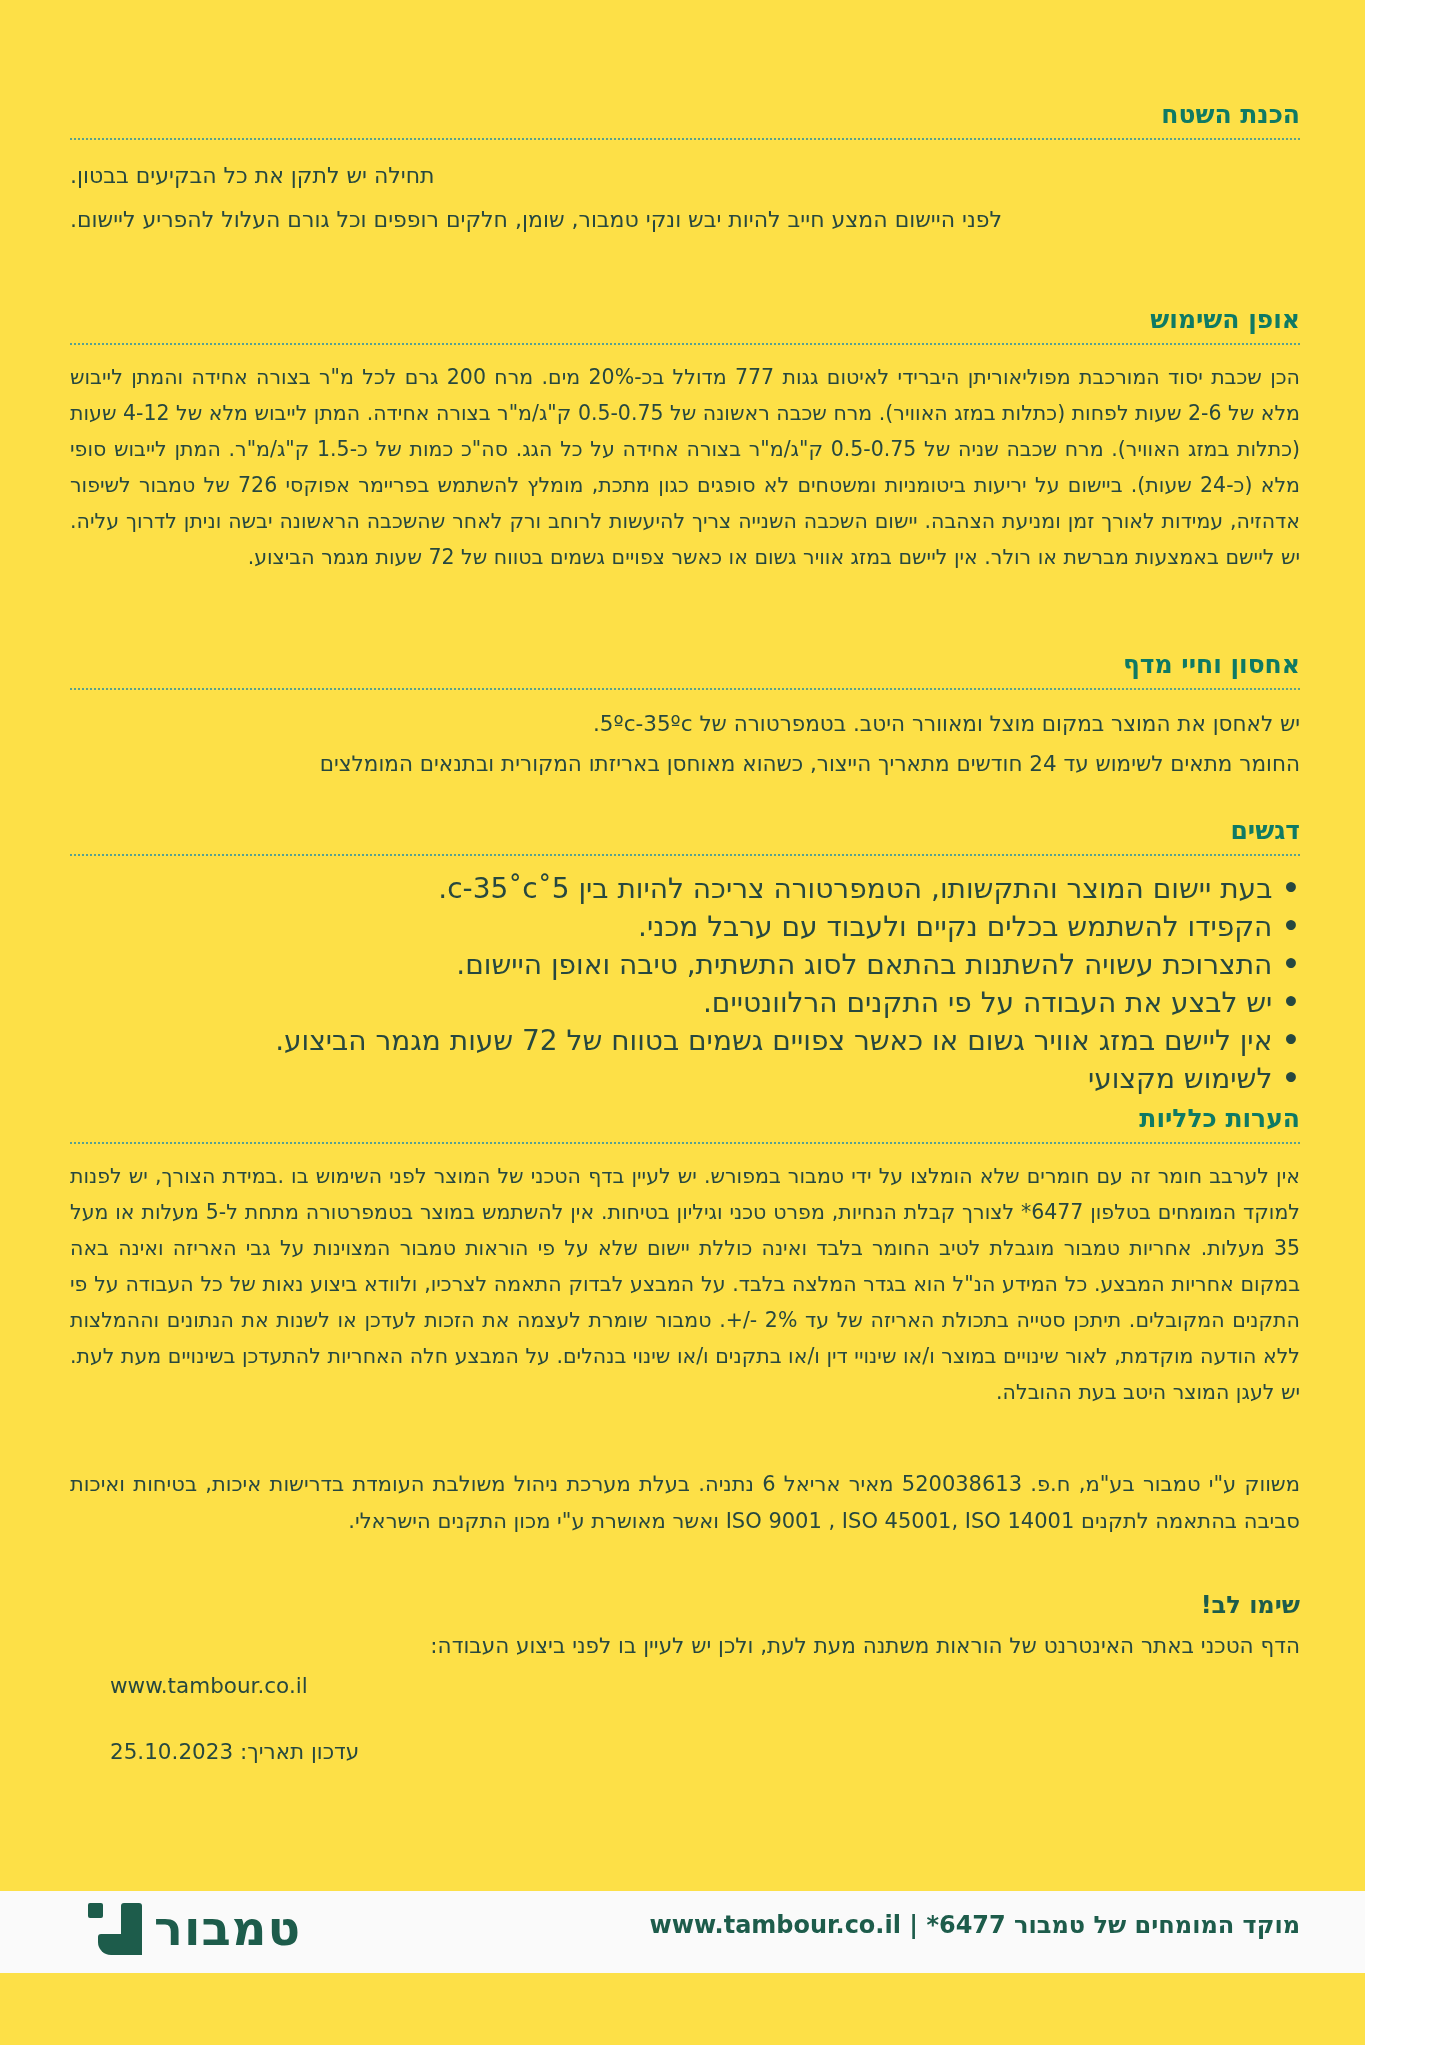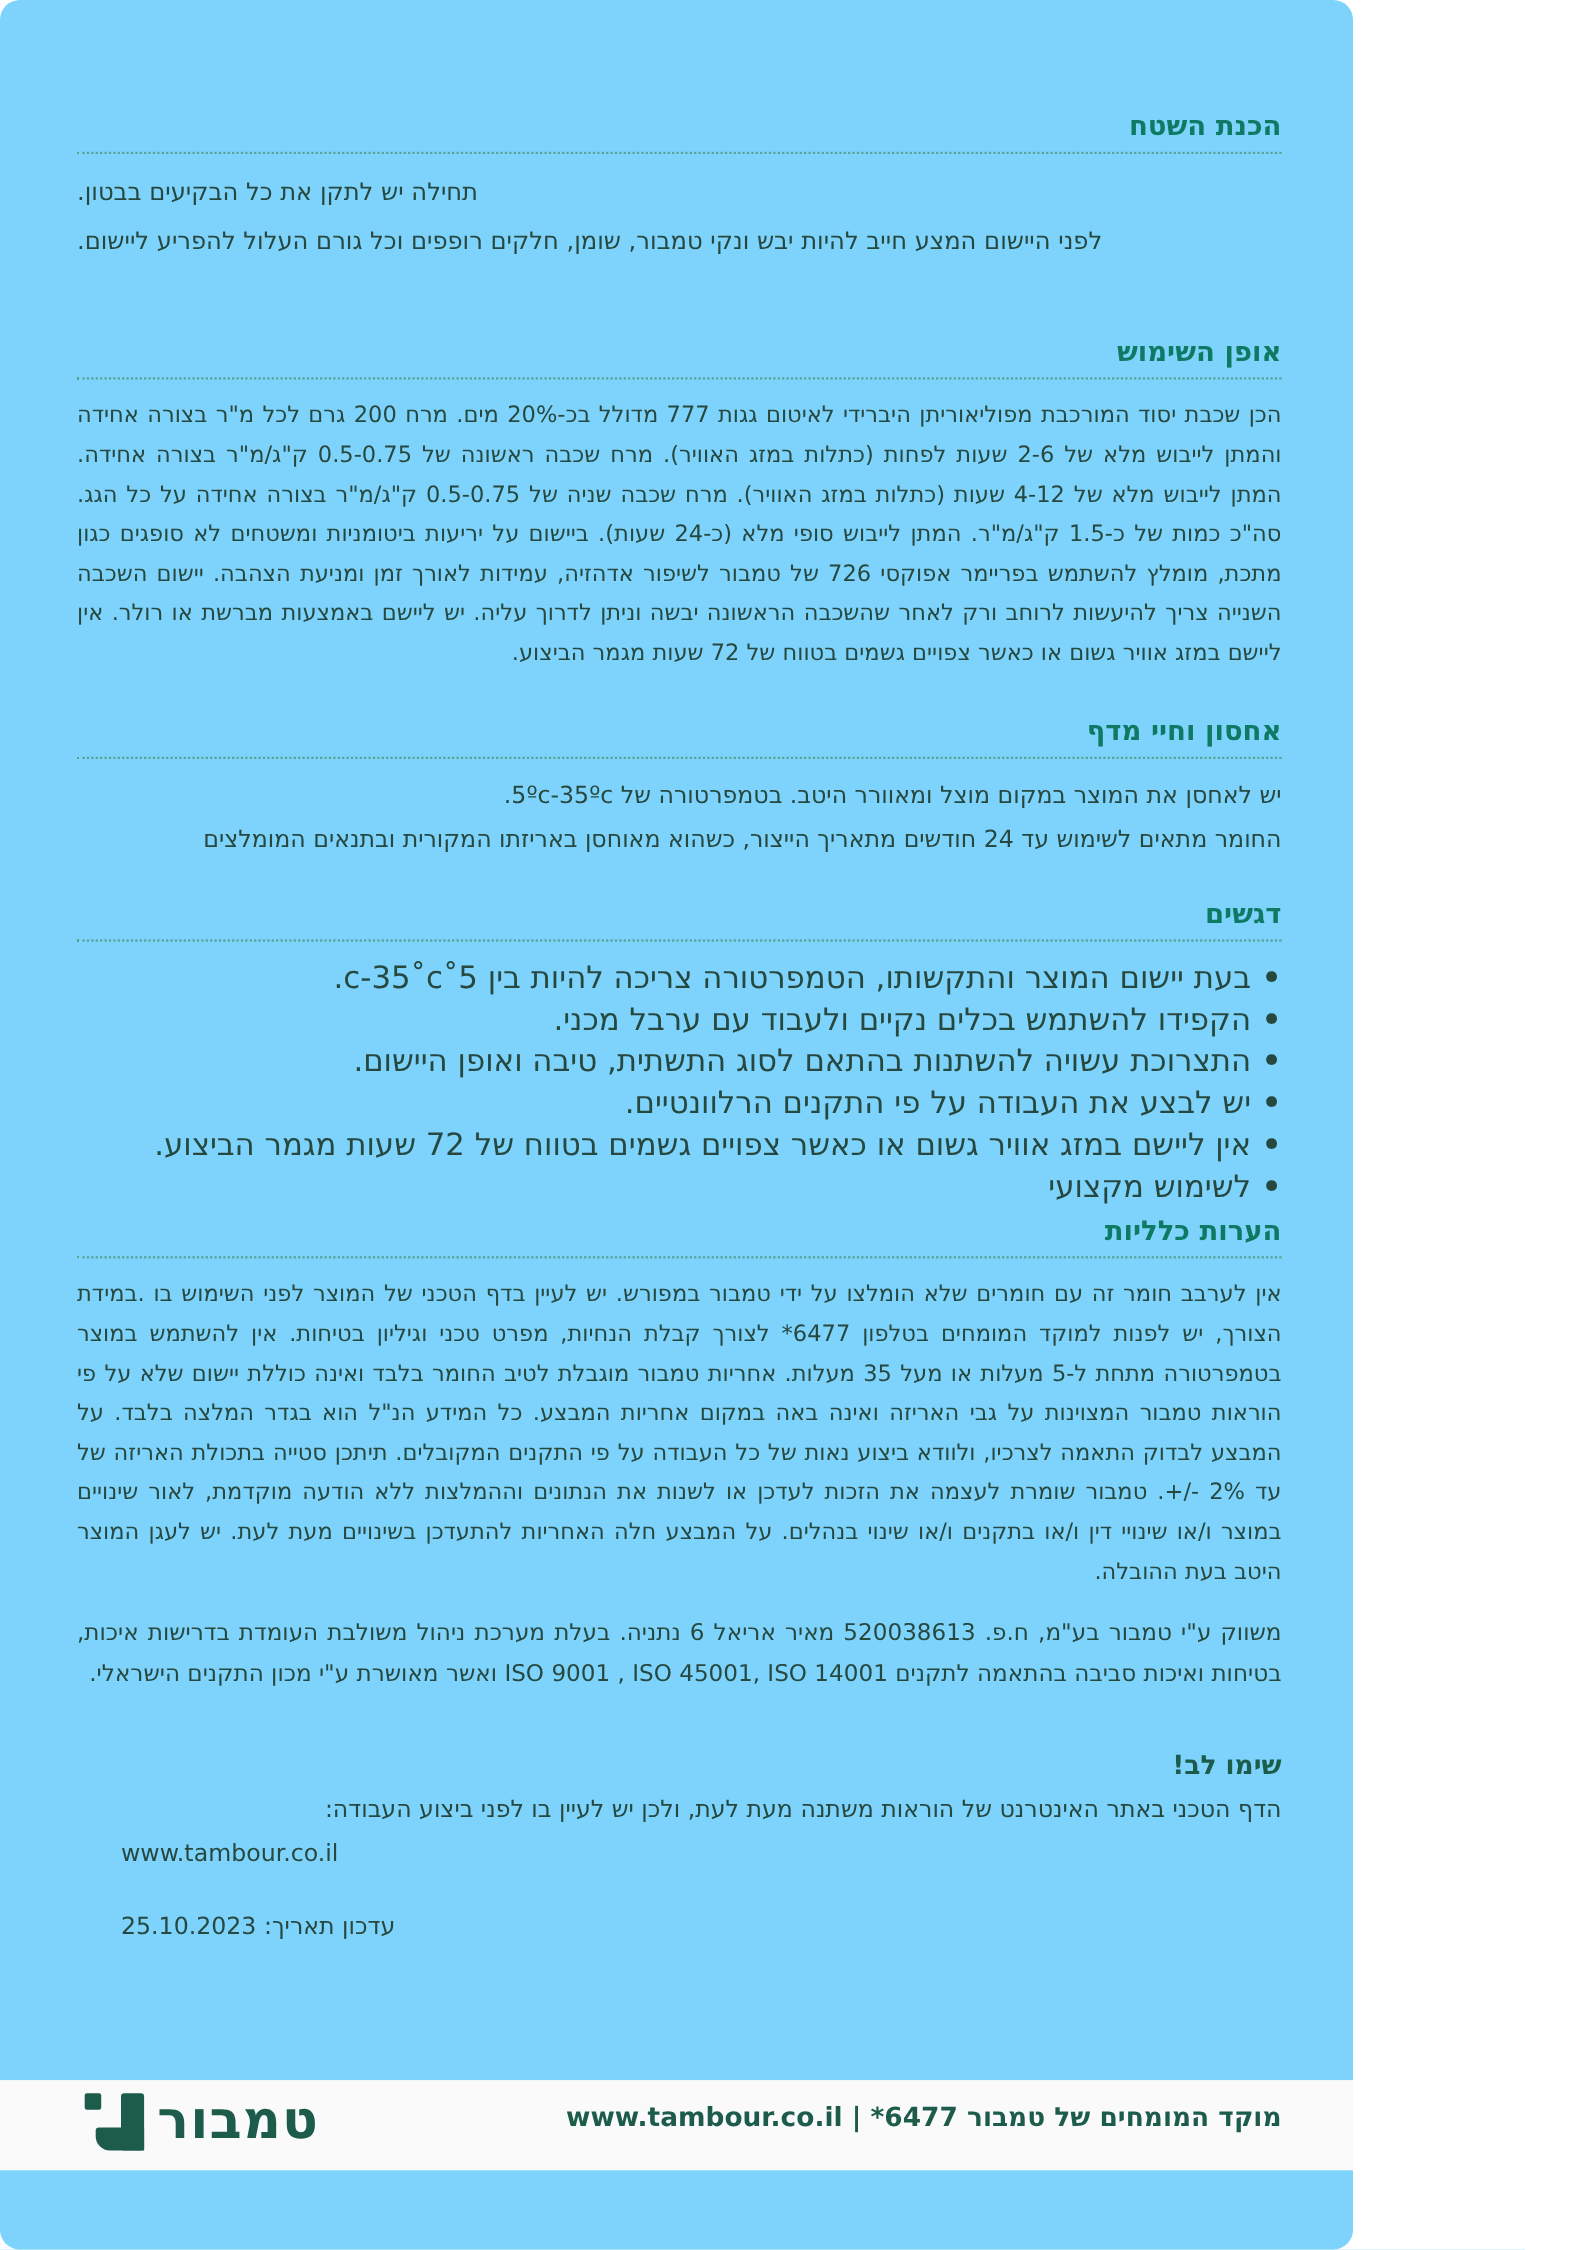"הכנת השטח" .page { background: #7dd3fc -> #fde047; border-radius: 18px -> none; width: 1230px -> 1365px }
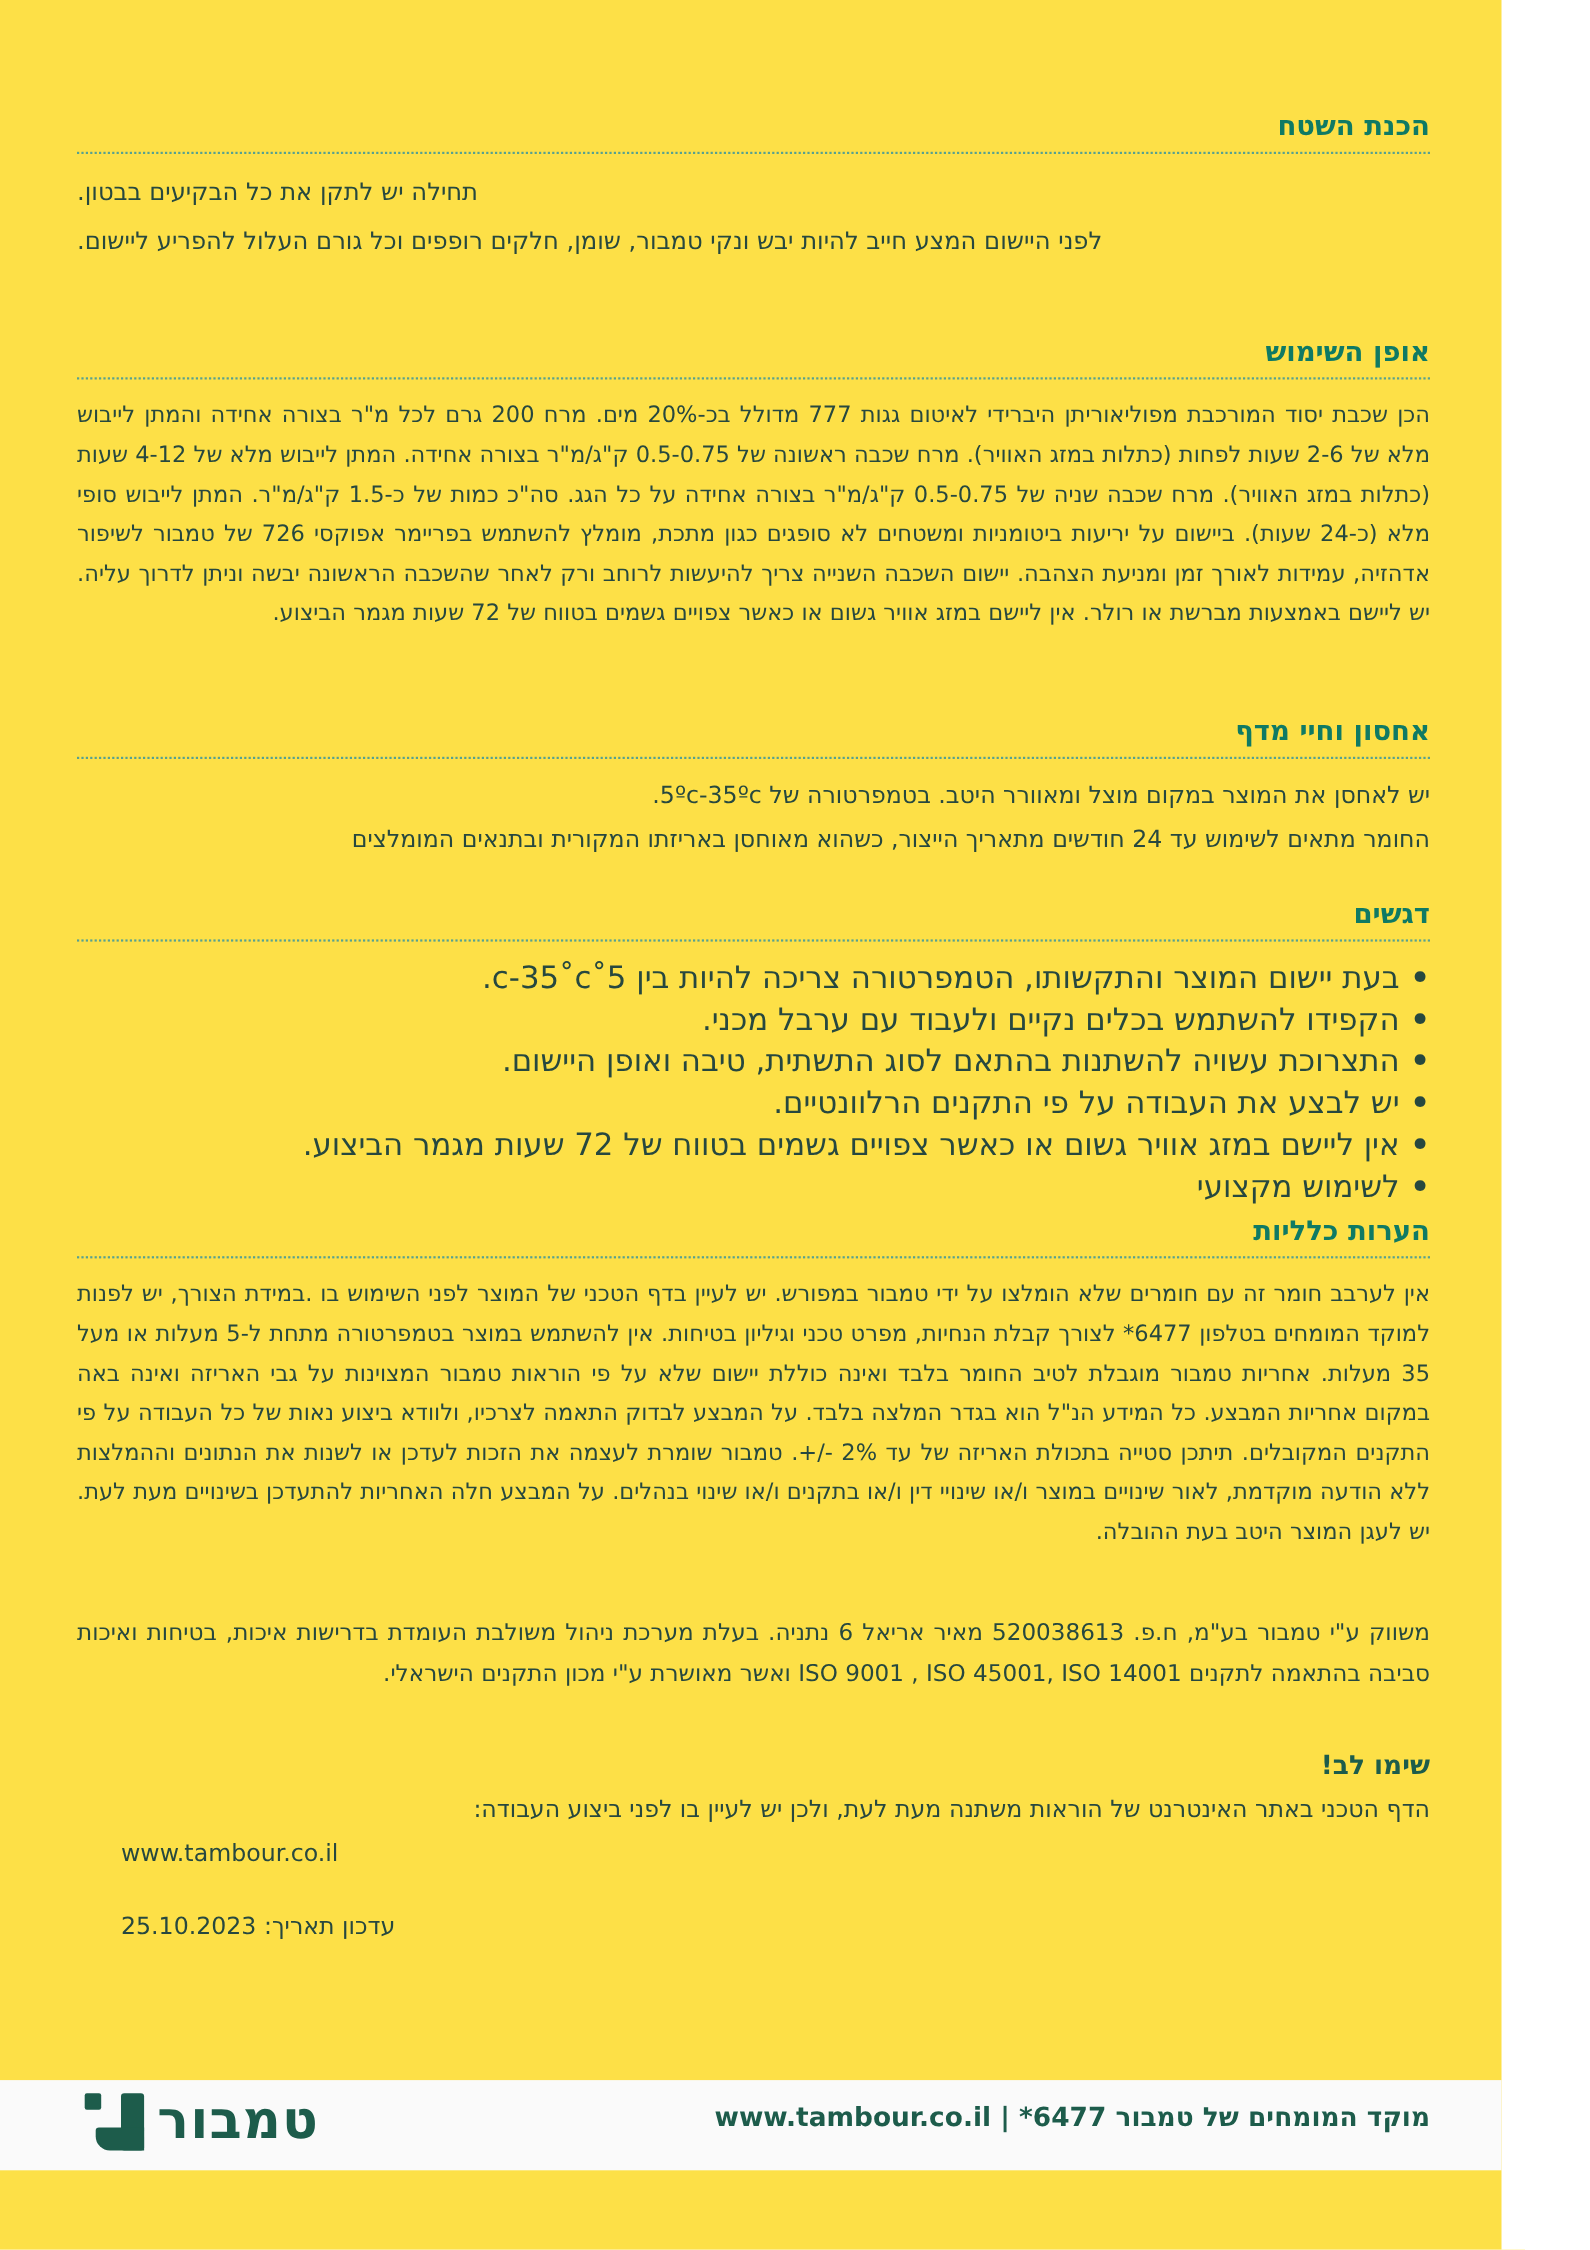"טמבור" .logo { left: 77px -> 88px }
